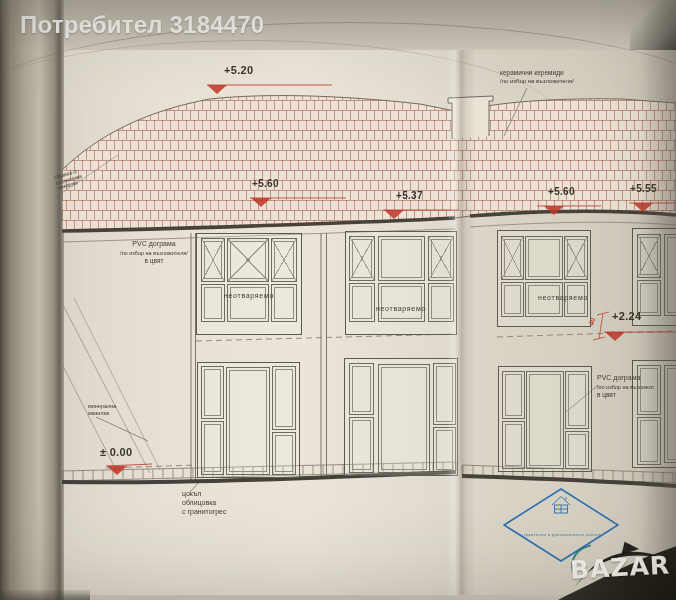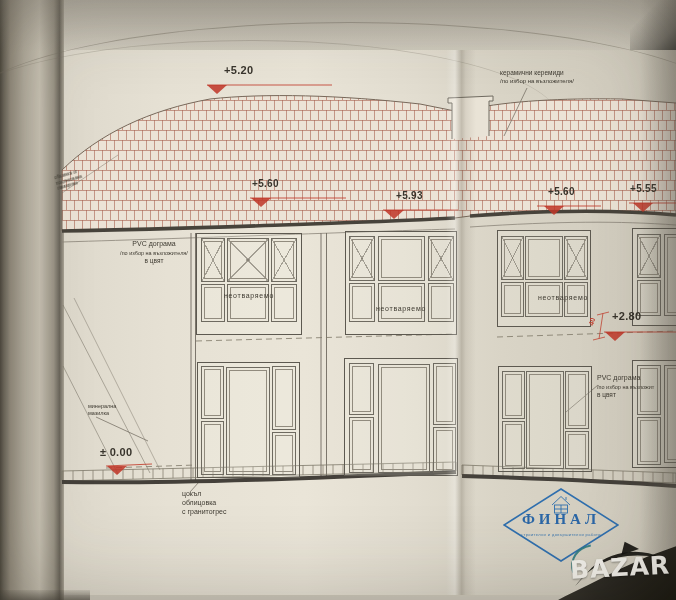"Потребител 3184470" div.abs { html: none -> <div>Потребител 3184470</div> }
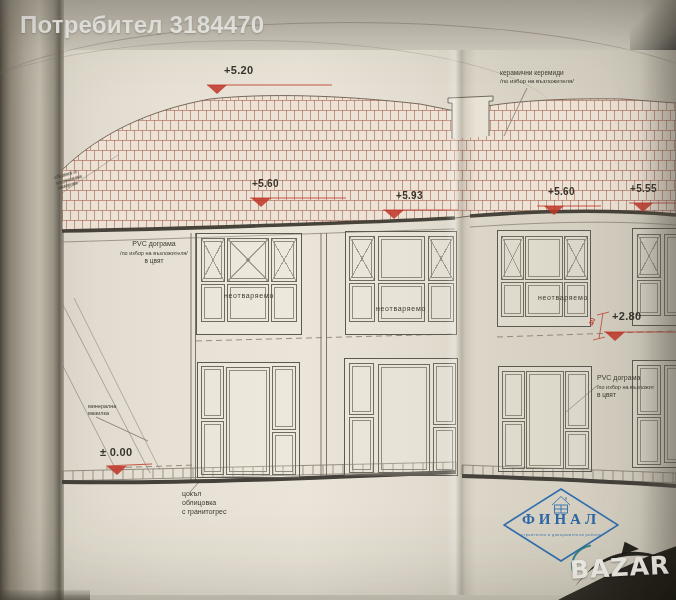"+5.93" div.mk-lbl { text: +5.93 -> +5.37 }
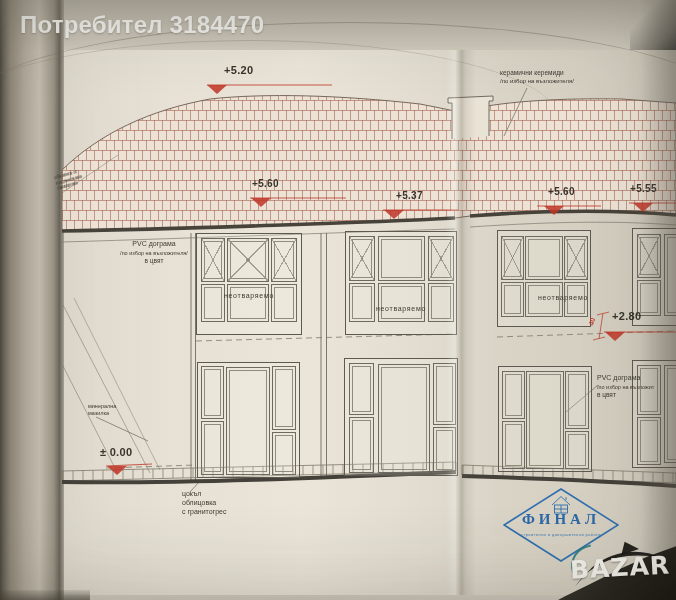"+2.80" div.mk-lbl { text: +2.80 -> +2.24 }
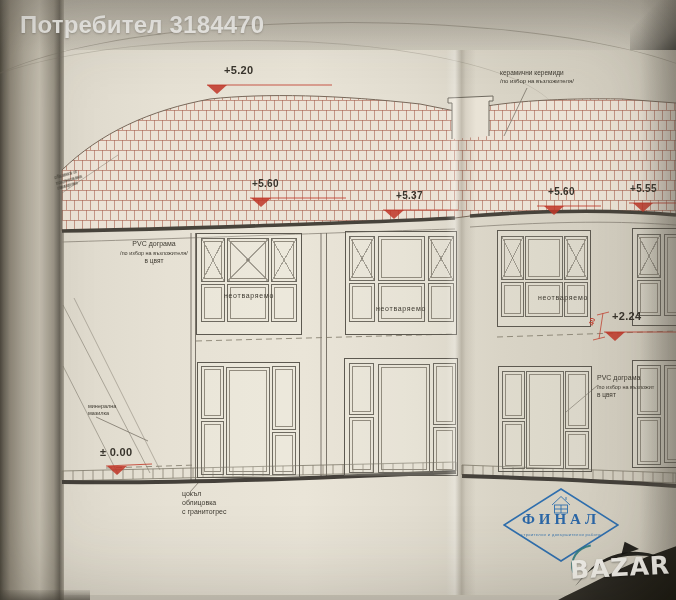"ФИНАЛ" div.t { html: <div>ФИНАЛ</div> -> none }
